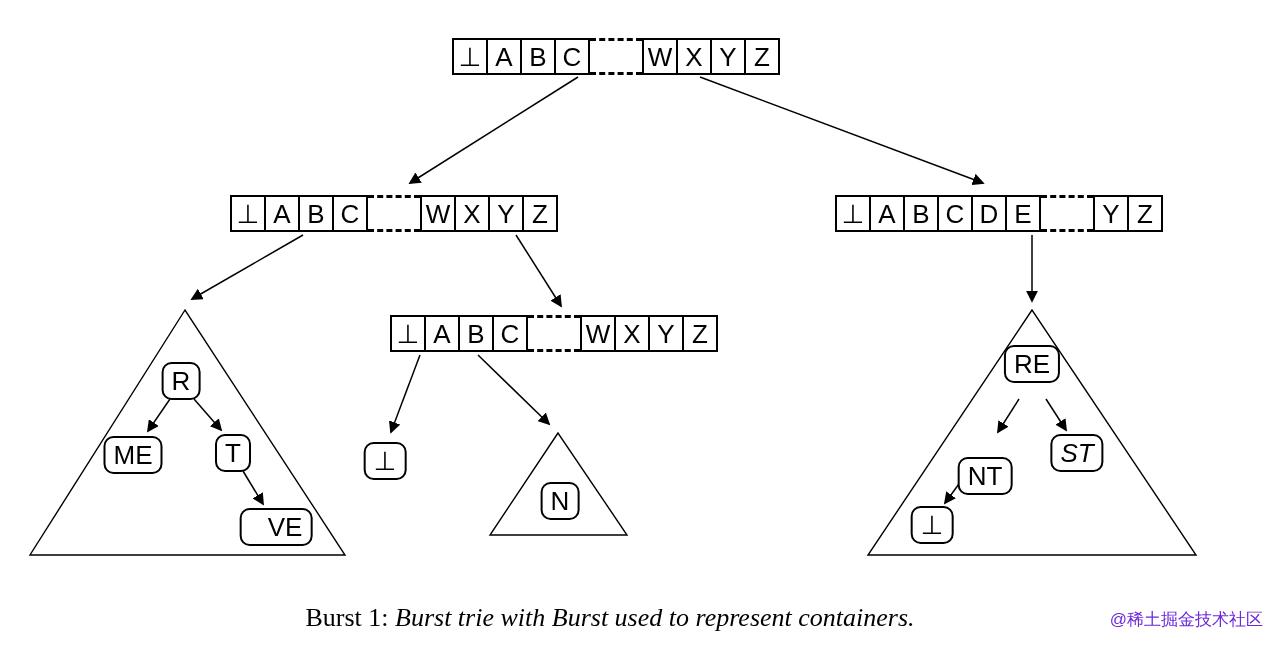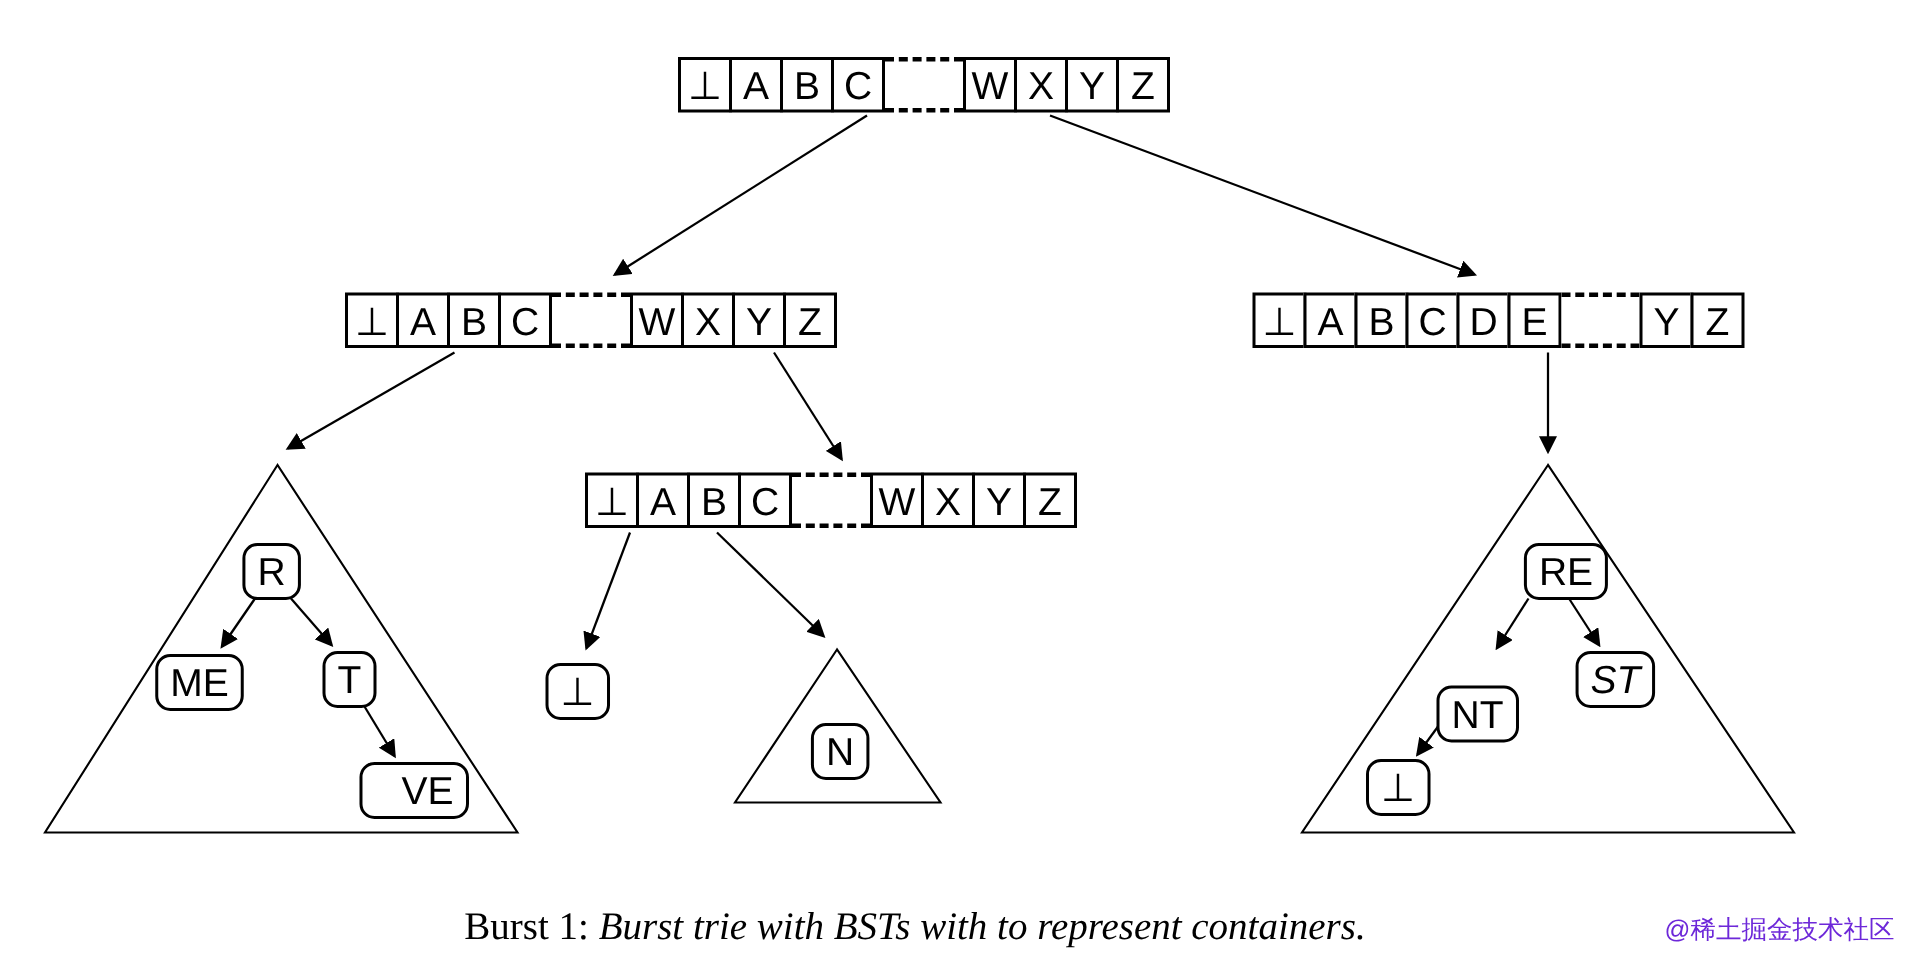"RE" div.bst-node { margin-left: 12px -> none; top: 381px -> 364px }
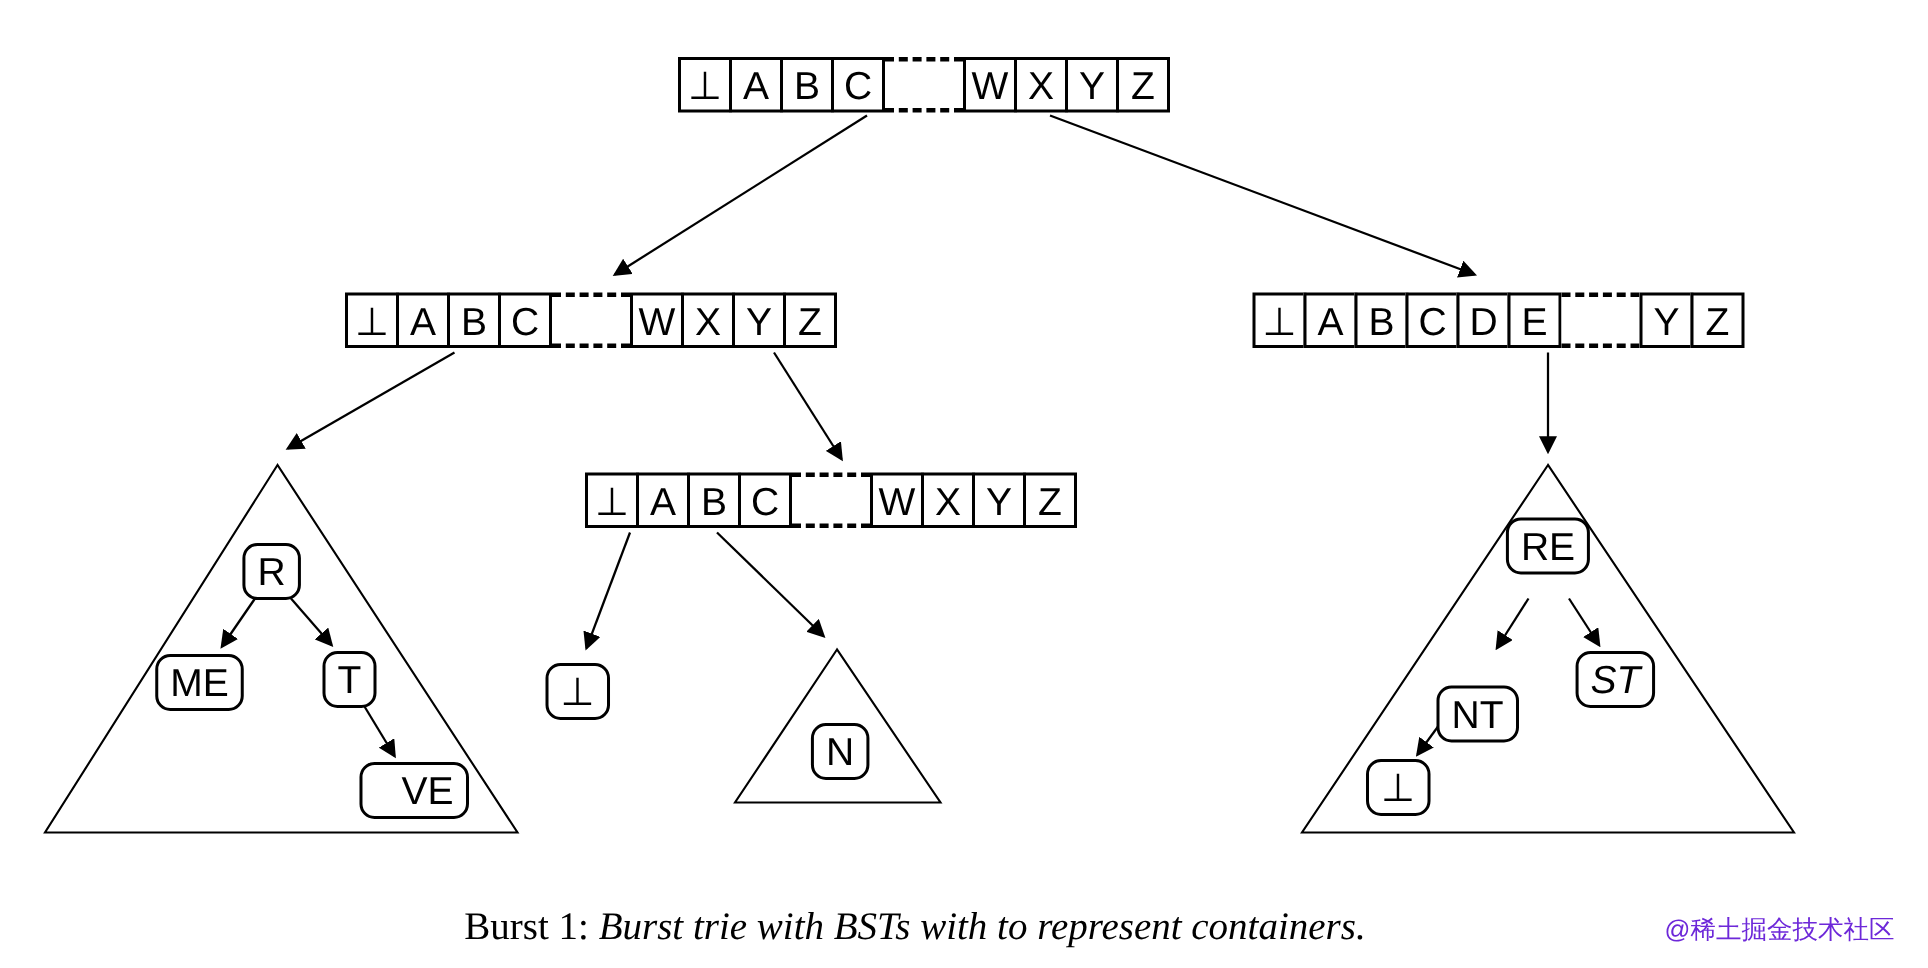"Burst trie with BSTs with" span.italic { text: BSTs with -> Burst used }
